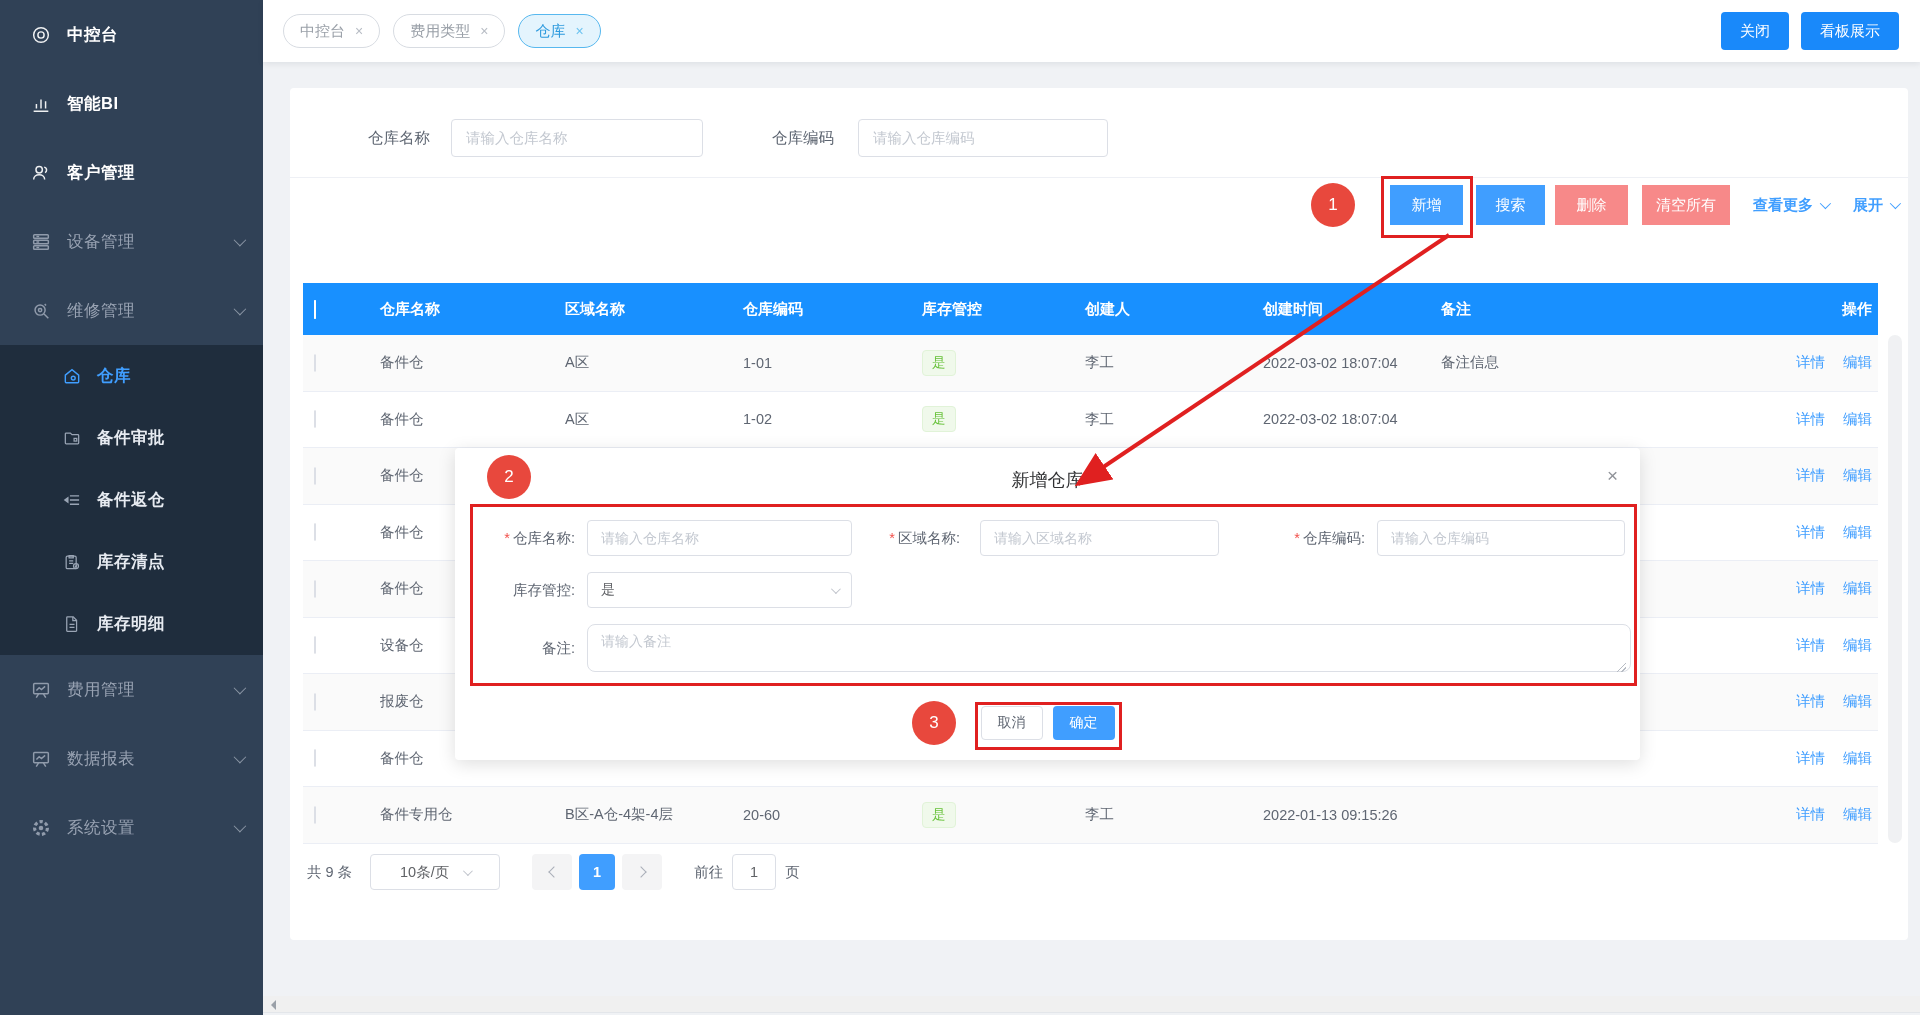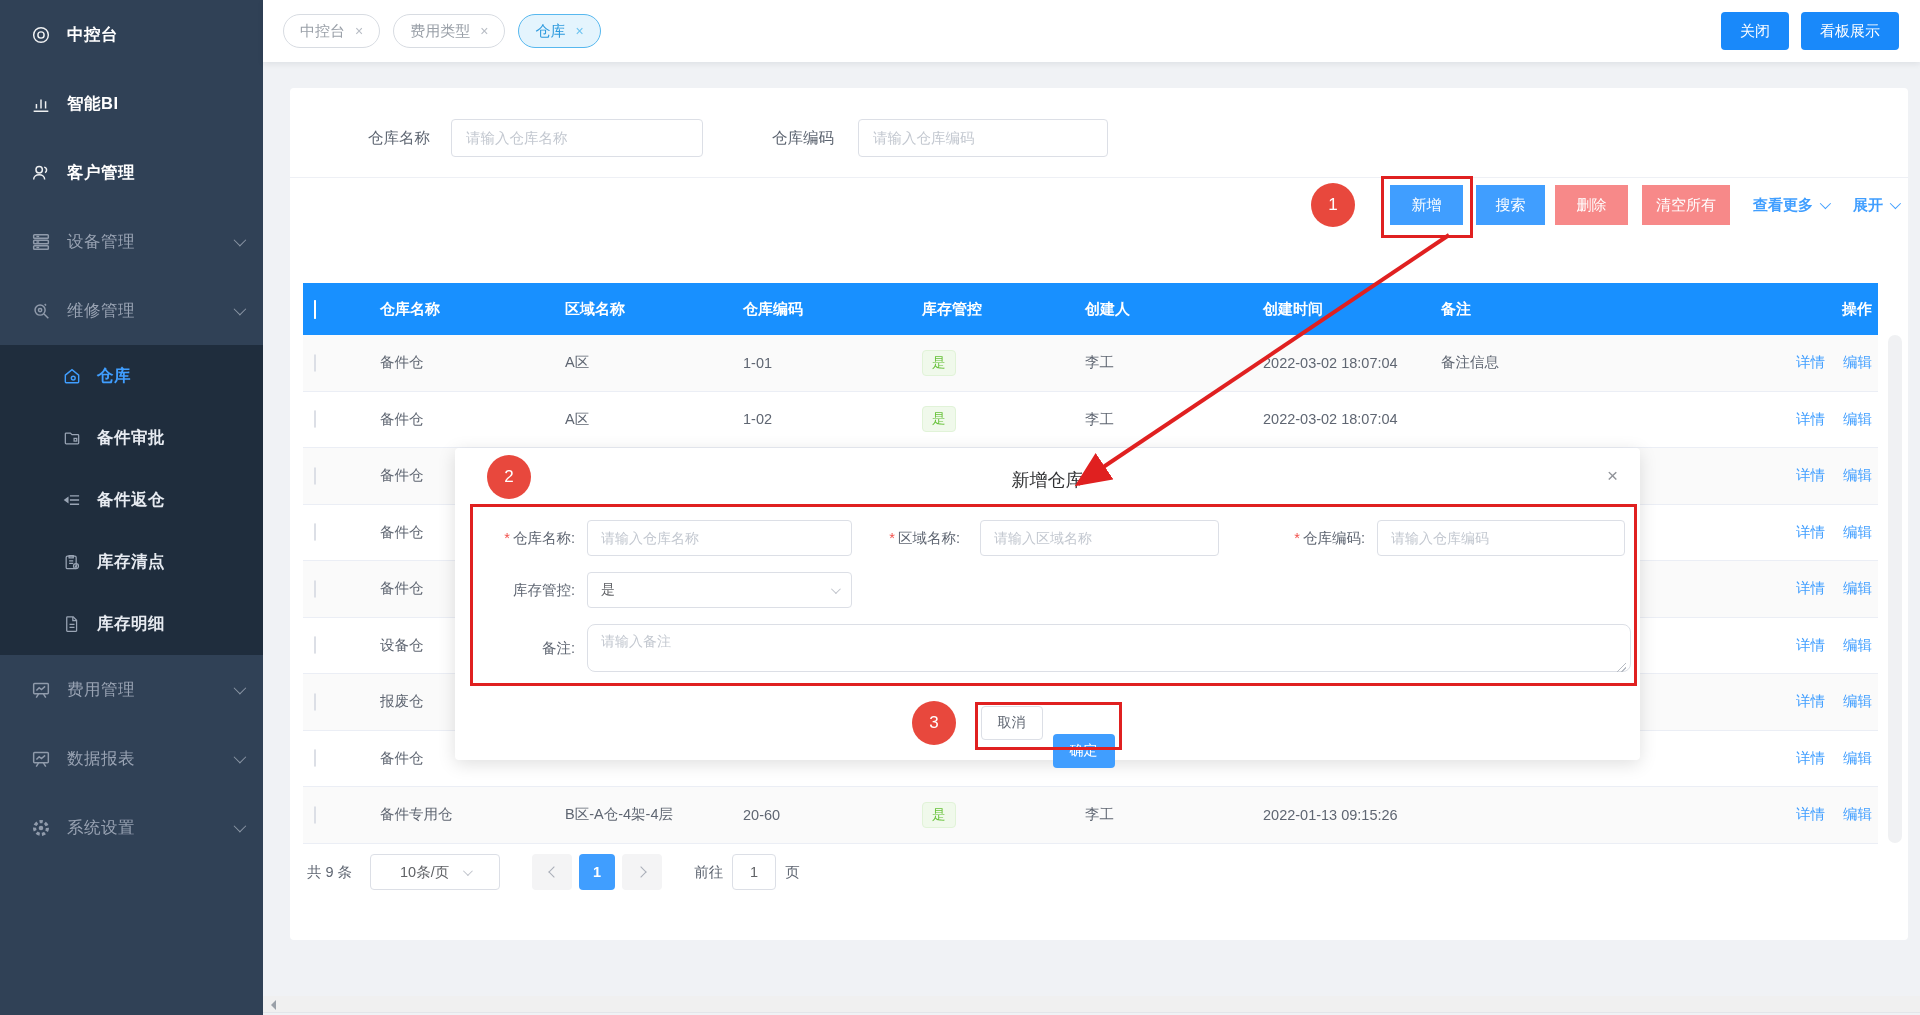"确定" .btn-ok { margin-top: 28px -> none }
